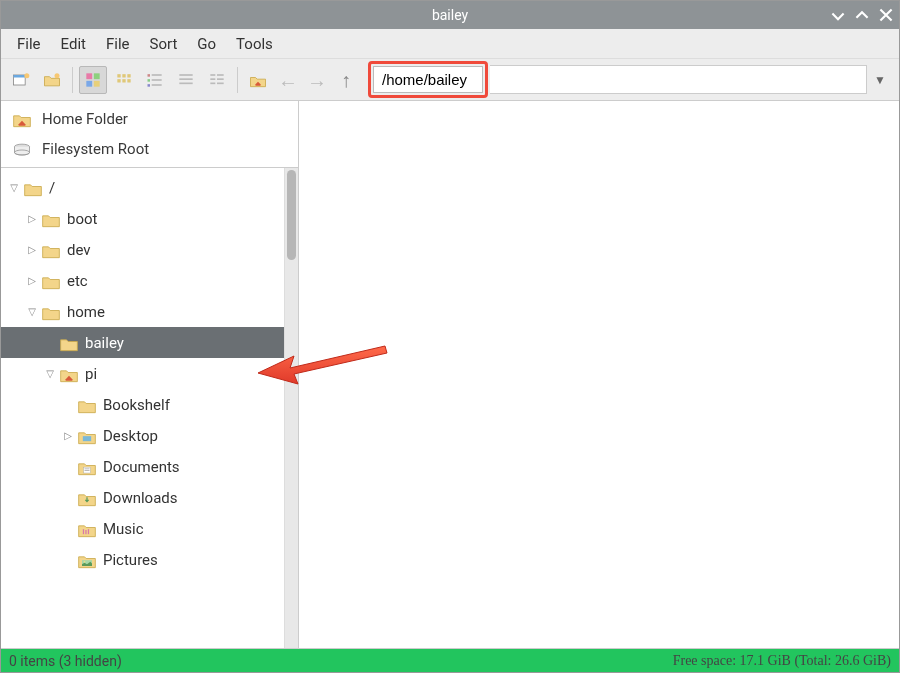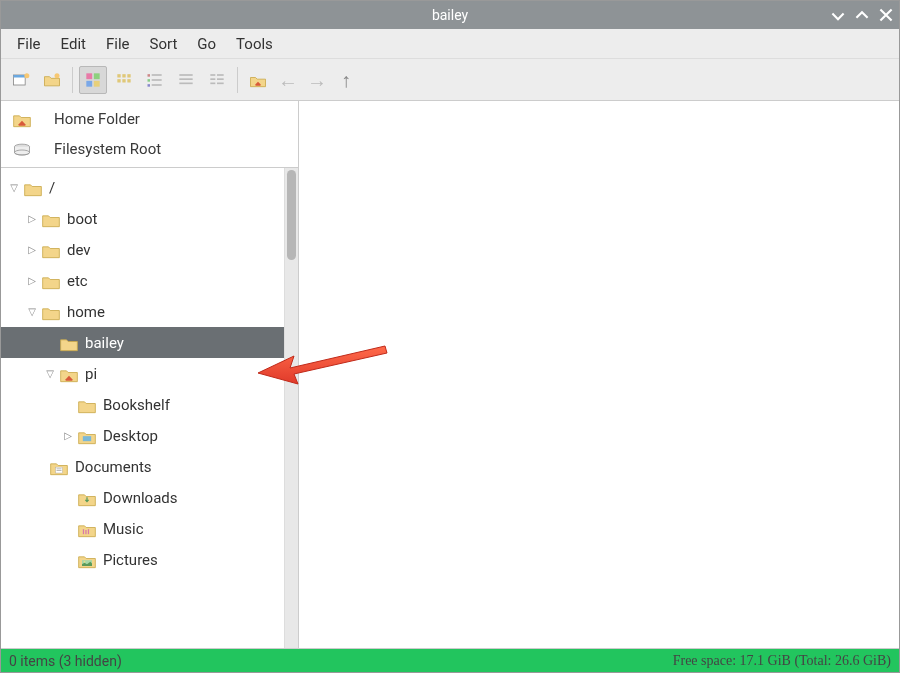"/home/bailey" div.pathbox-wrap { html: none -> <div> <span> <input> </span> <div></div> <span>▼</span> </div> }
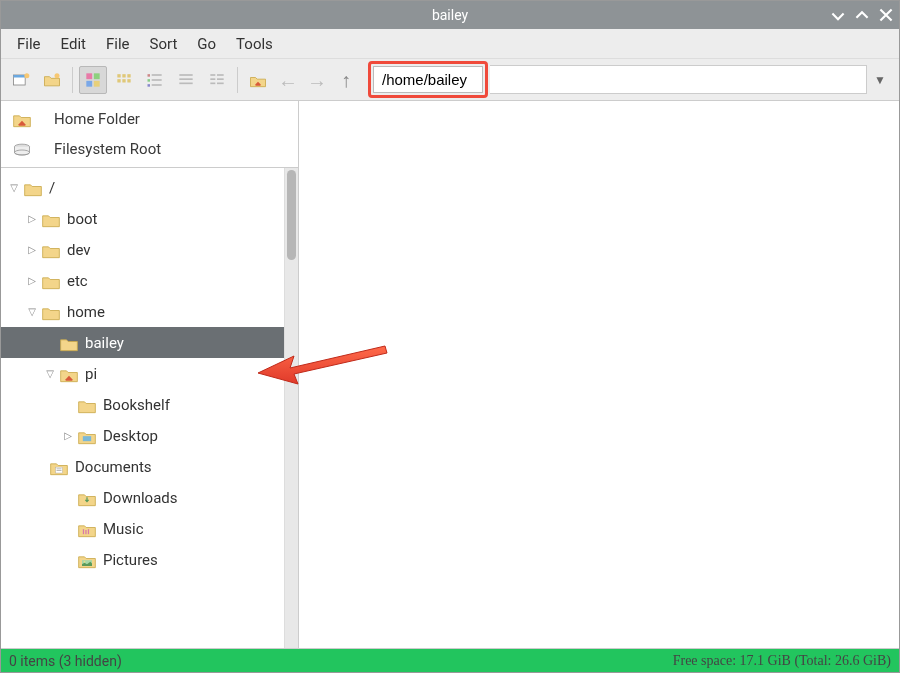"Home Folder" .place-item { gap: 16px -> 4px }
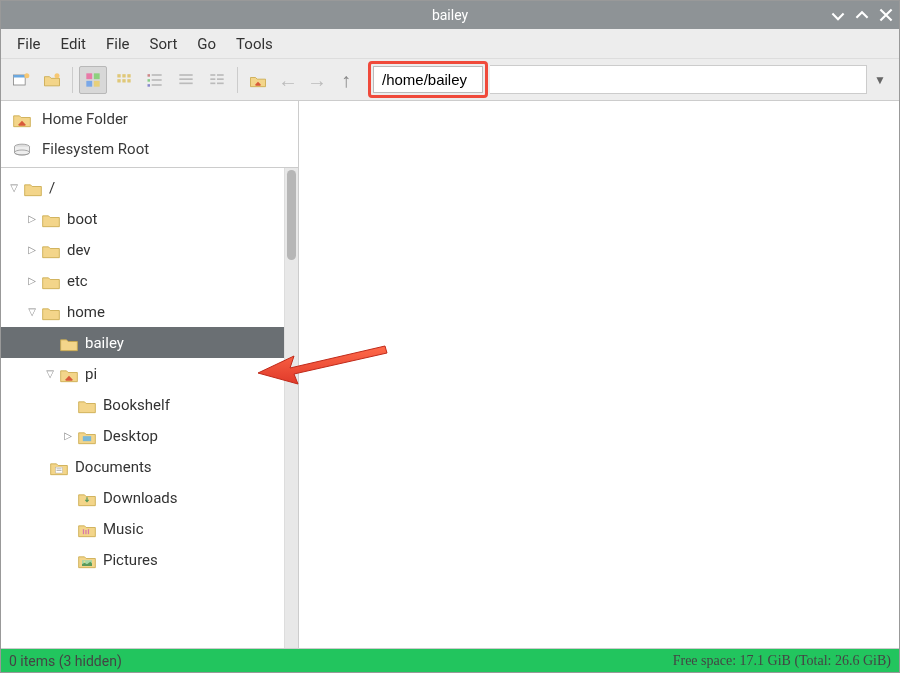"Documents" div.tree-row { padding-left: 32px -> 60px }
